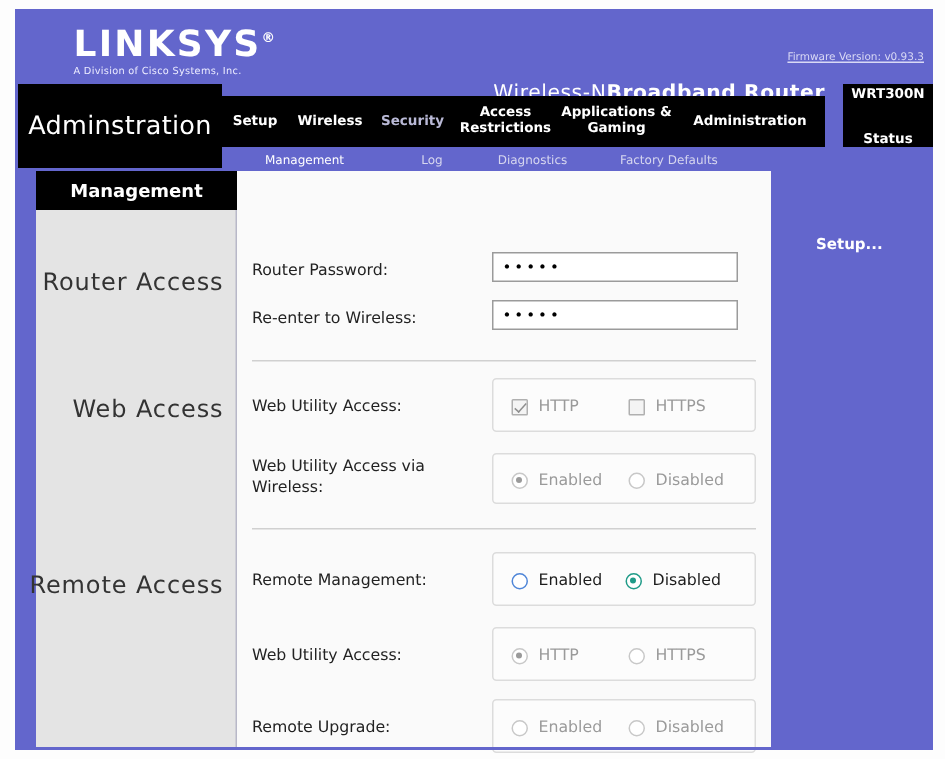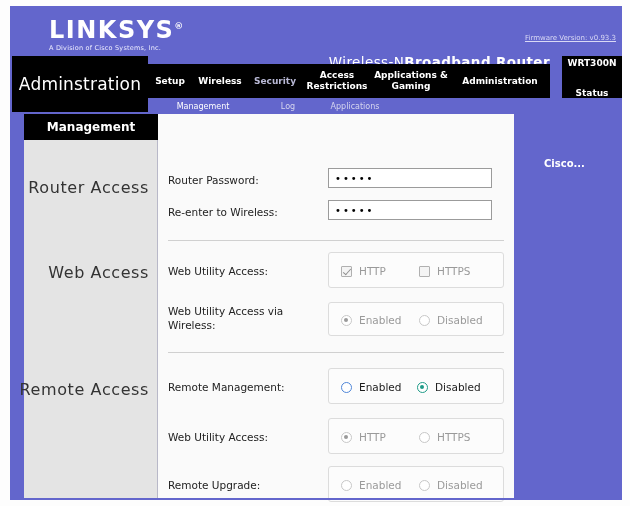"Applications" div.subtab { text: Applications -> Diagnostics }
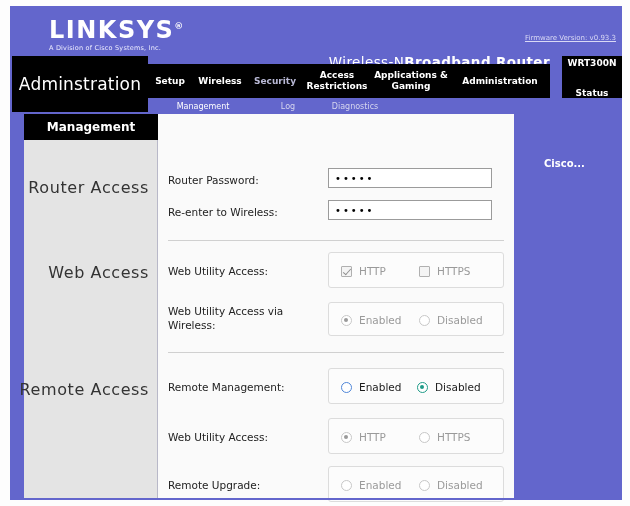"Factory Defaults" div.subtab { html: none -> <div>Factory Defaults</div> }
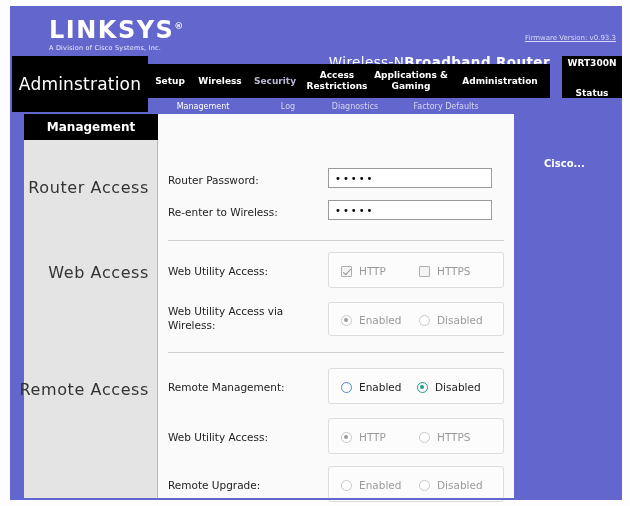"Cisco..." div.help-link { text: Cisco -> Setup }
